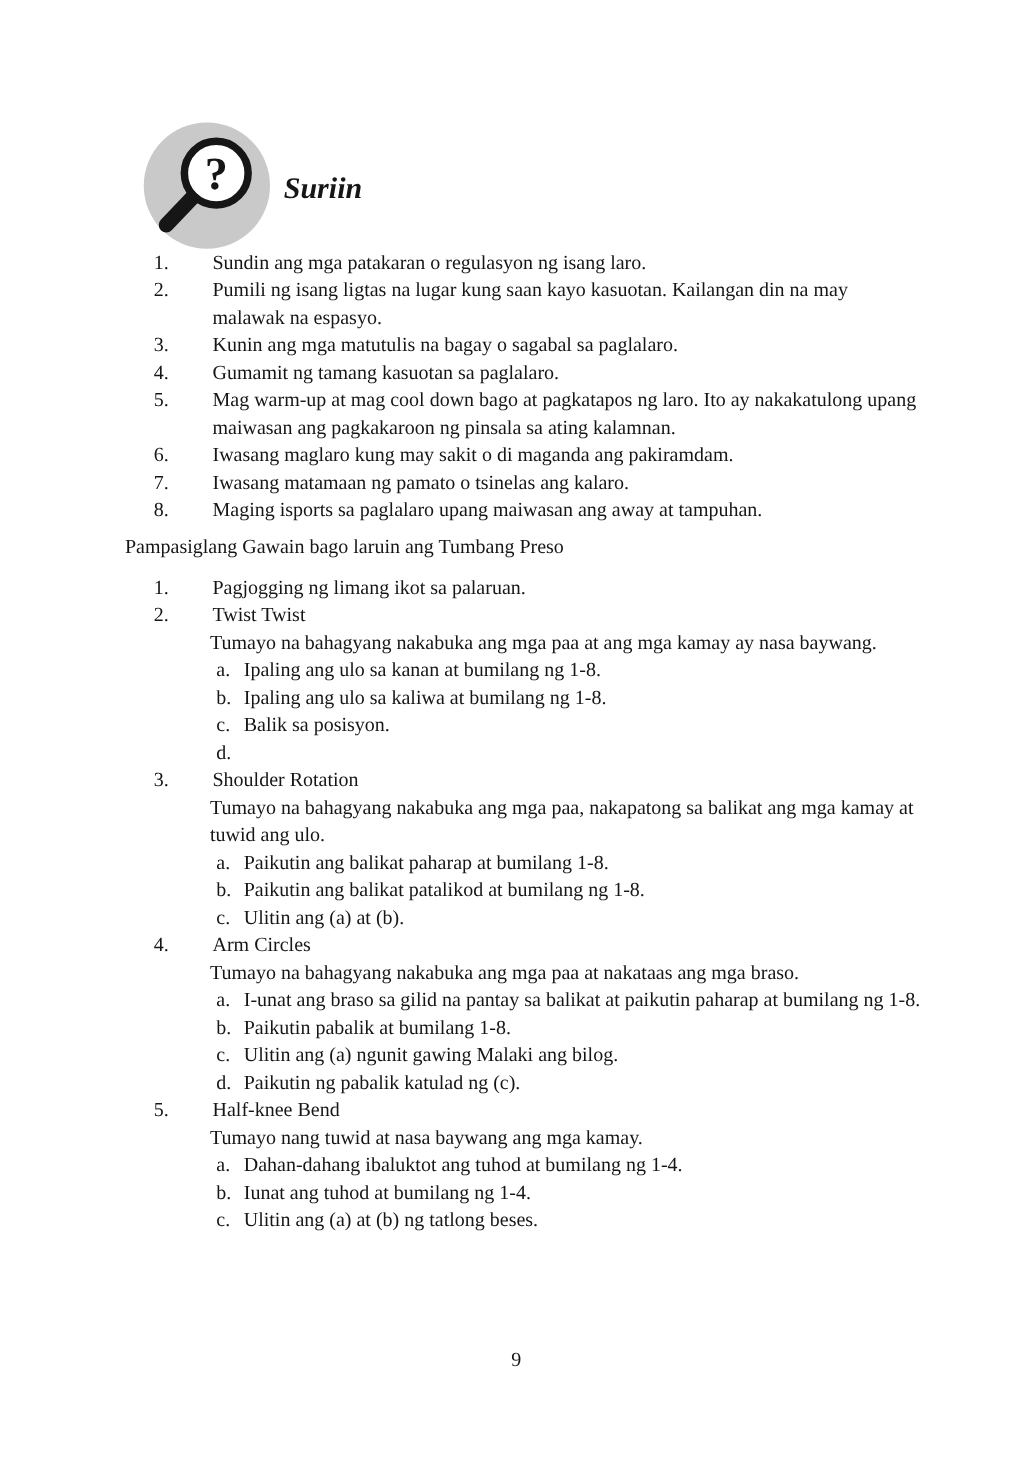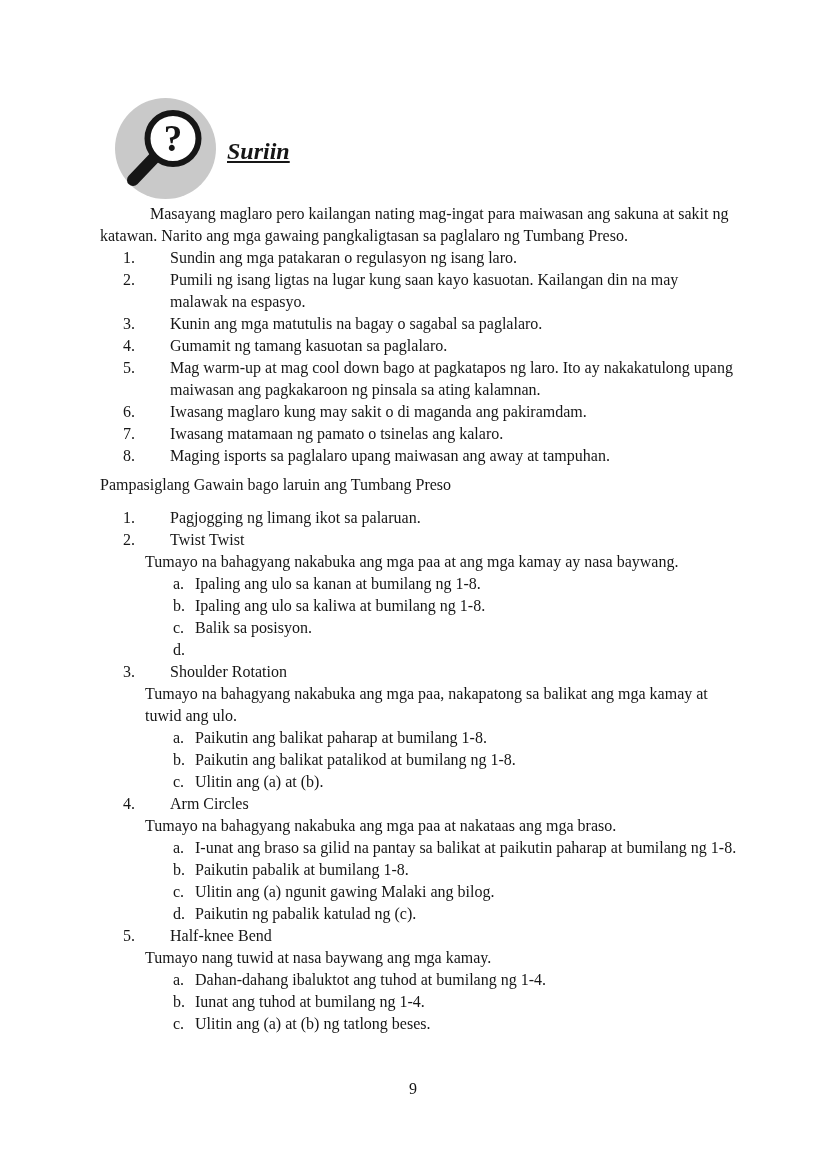"Suriin" .title { text-decoration: underline -> none }
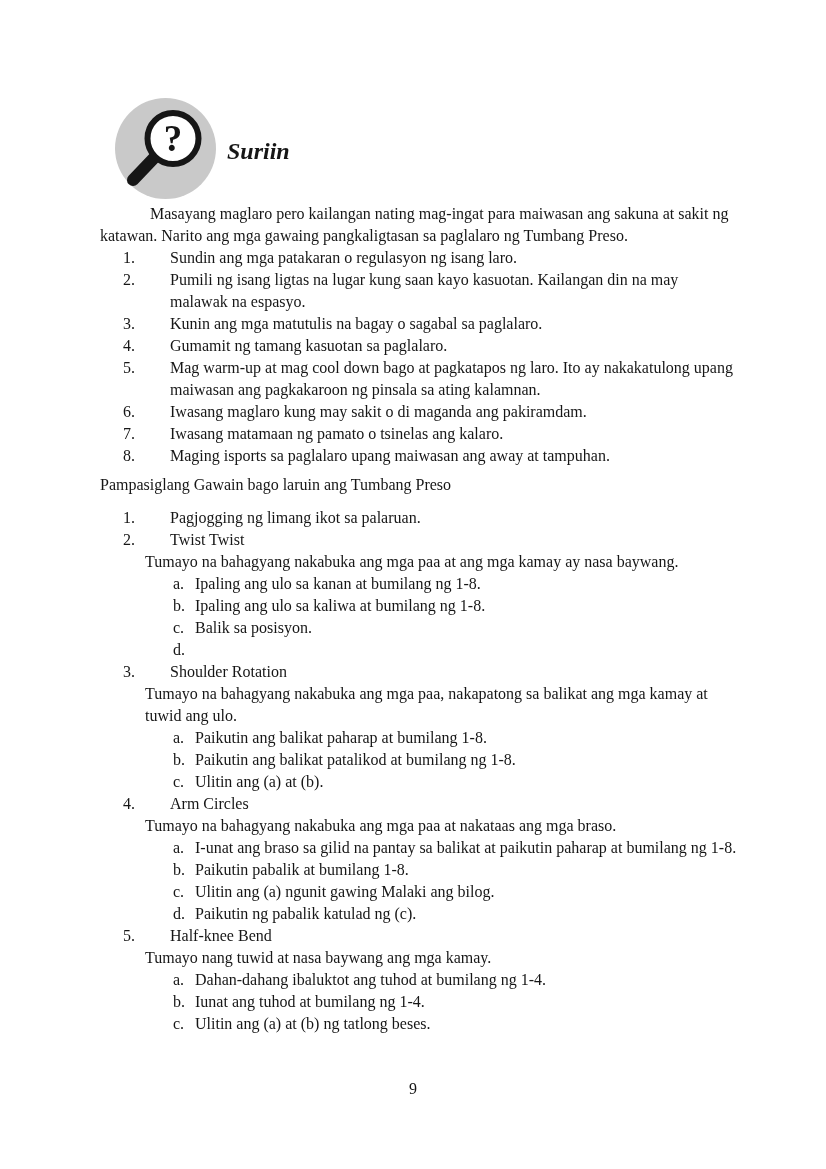"Masayang maglaro pero kailangan nating" p.intro { html: <p>Masayang maglaro pero kailangan nating mag-ingat para maiwasan ang sakuna at sakit ng katawan. Narito ang mga gawaing pangkaligtasan sa paglalaro ng Tumbang Preso.</p> -> none }
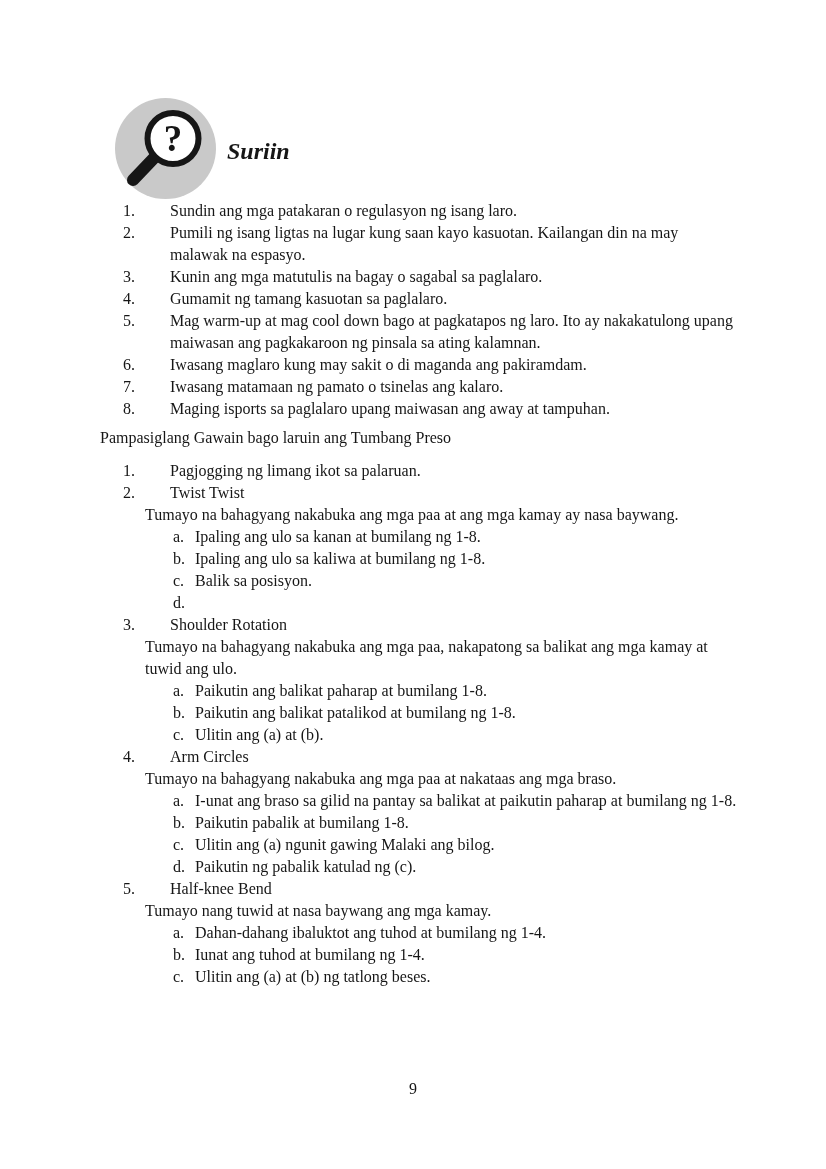"Tumayo na bahagyang nakabuka ang" .desc { margin-left: 45px -> 68px }
